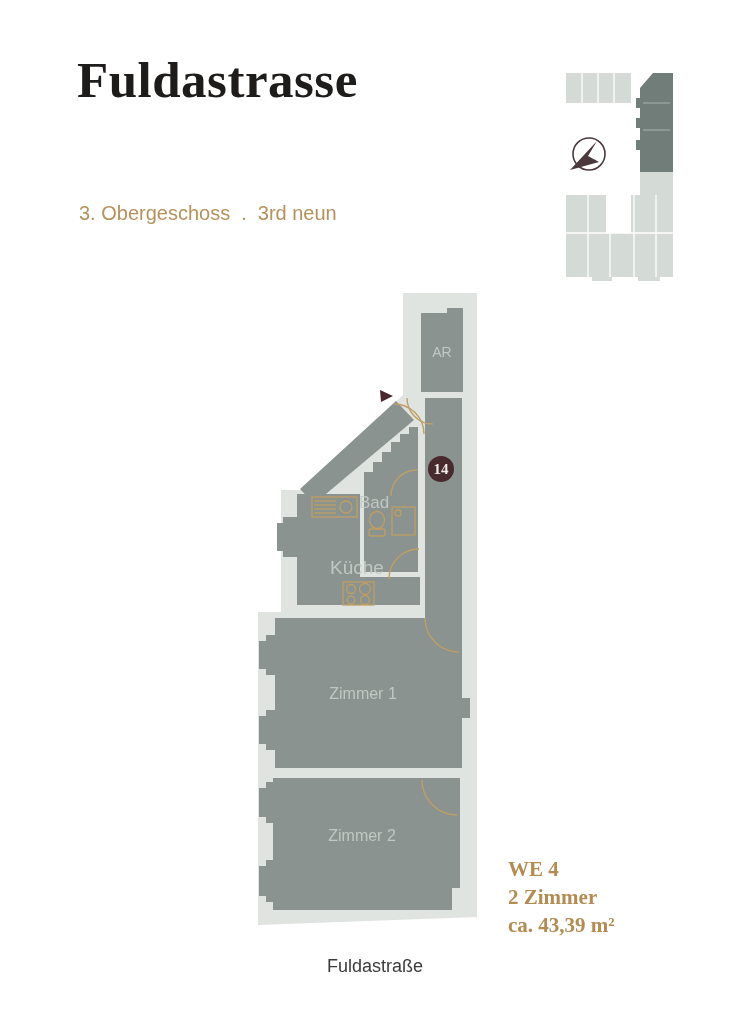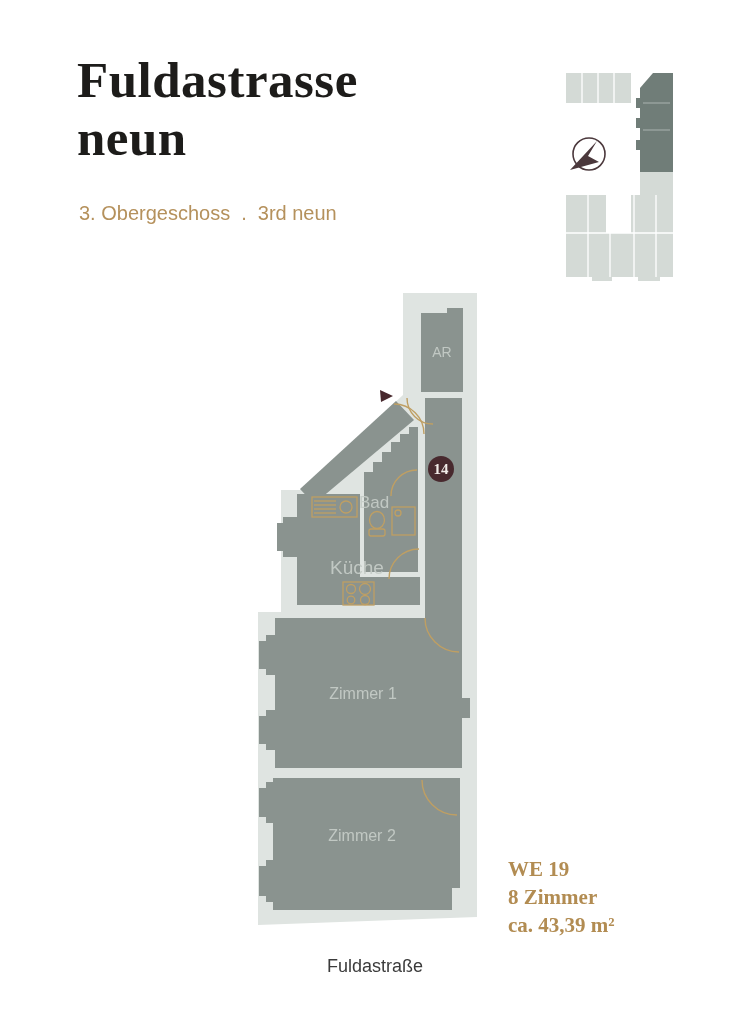"neun" div { html: <div>neun</div> -> none }
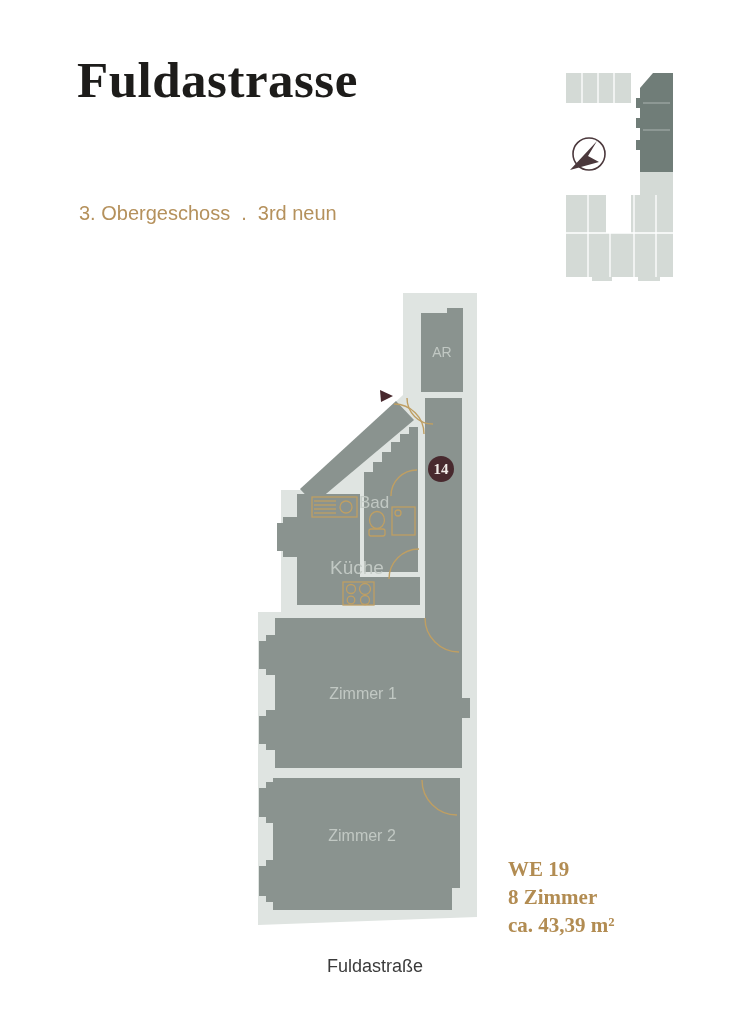"WE 19" div { text: 19 -> 4 }
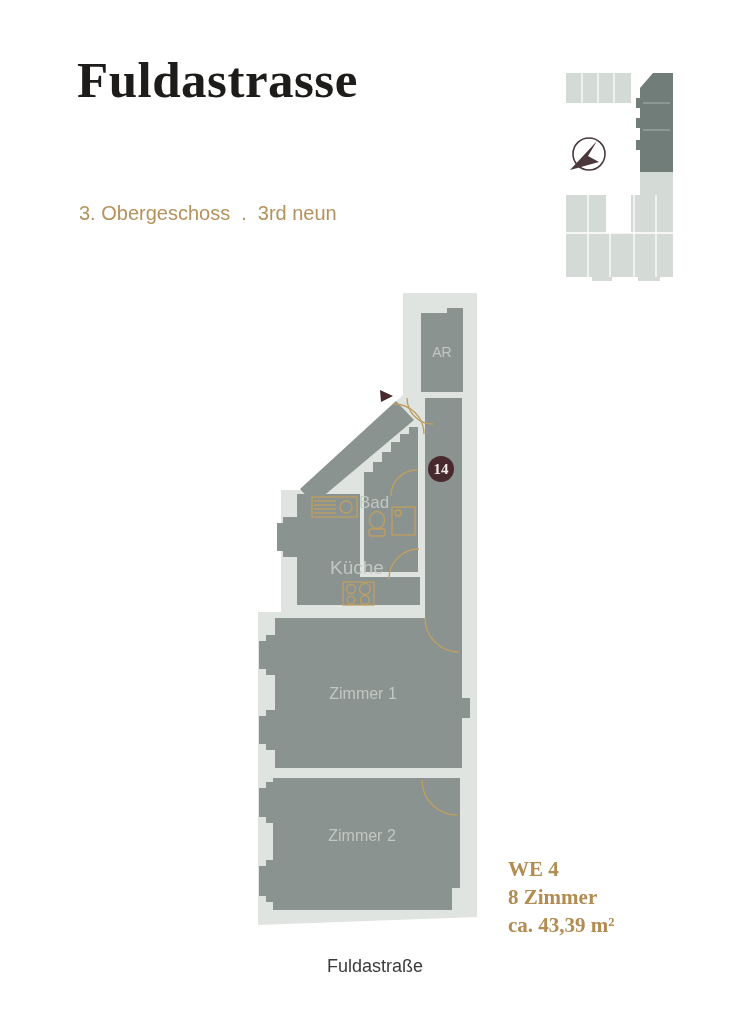"8 Zimmer" div { text: 8 -> 2 }
